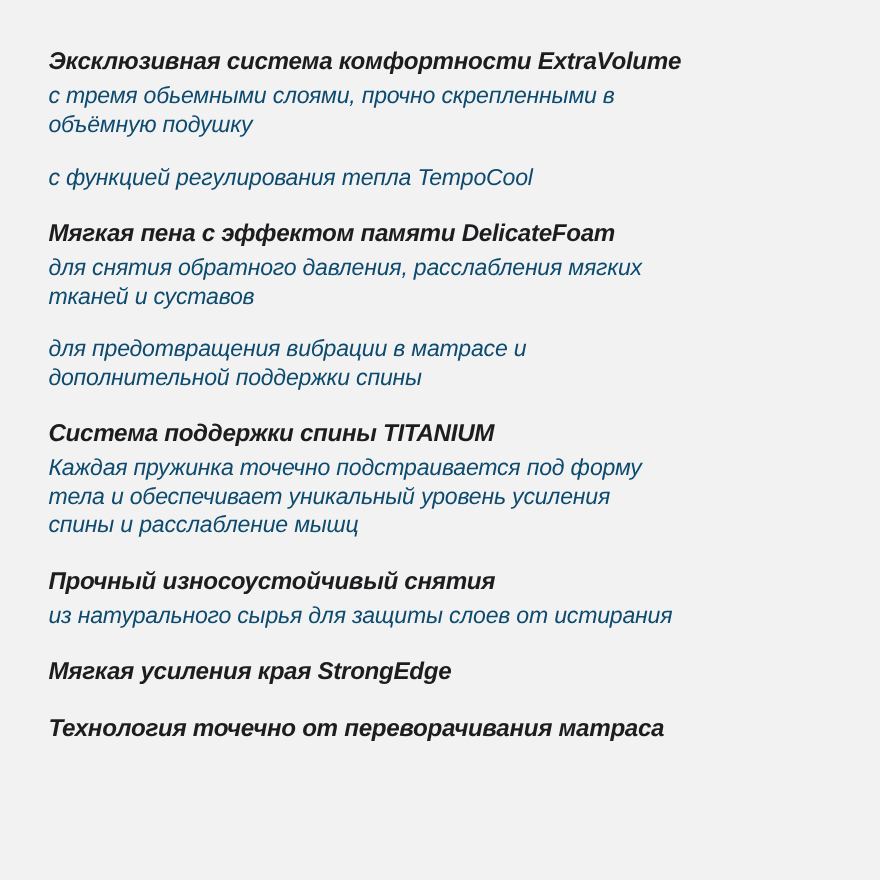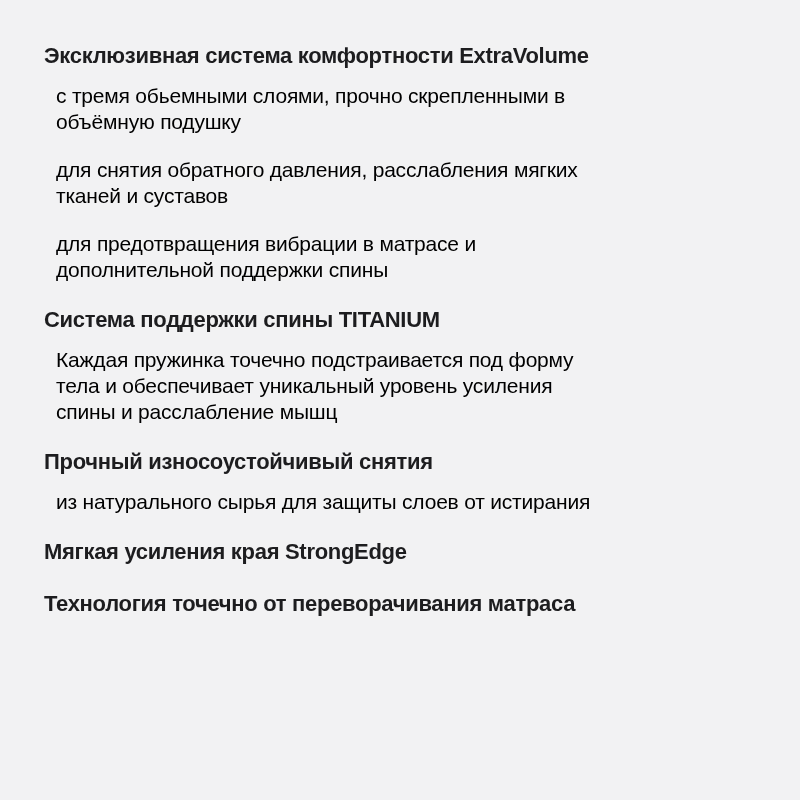"Эксклюзивная система комфортности" .page { font-style: none -> italic }
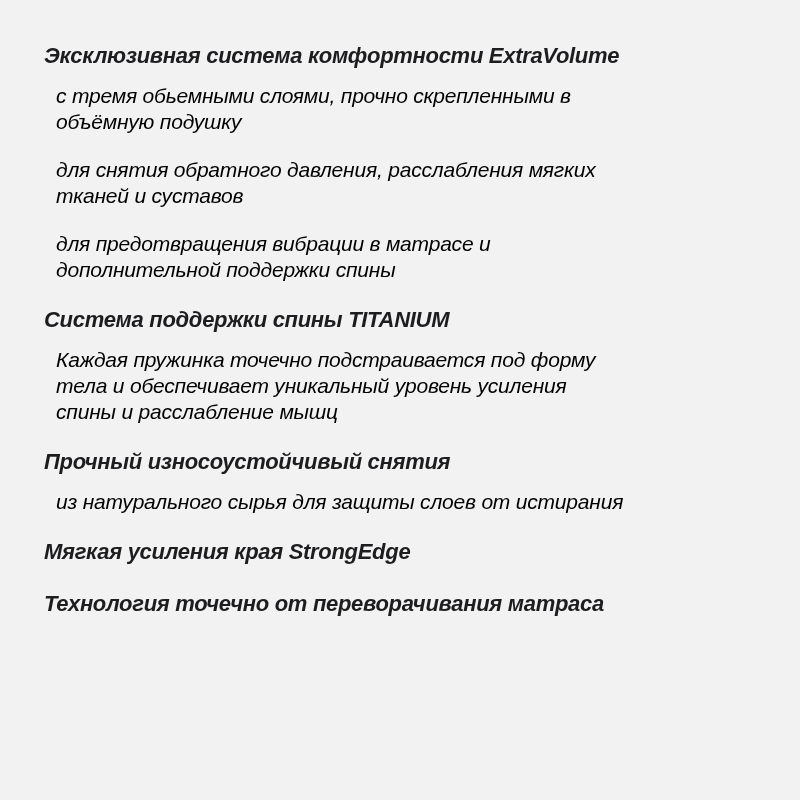"с тремя обьемными слоями, прочно" .feature-description { color: #000000 -> #0c4a6e; margin: 12px -> 0 }
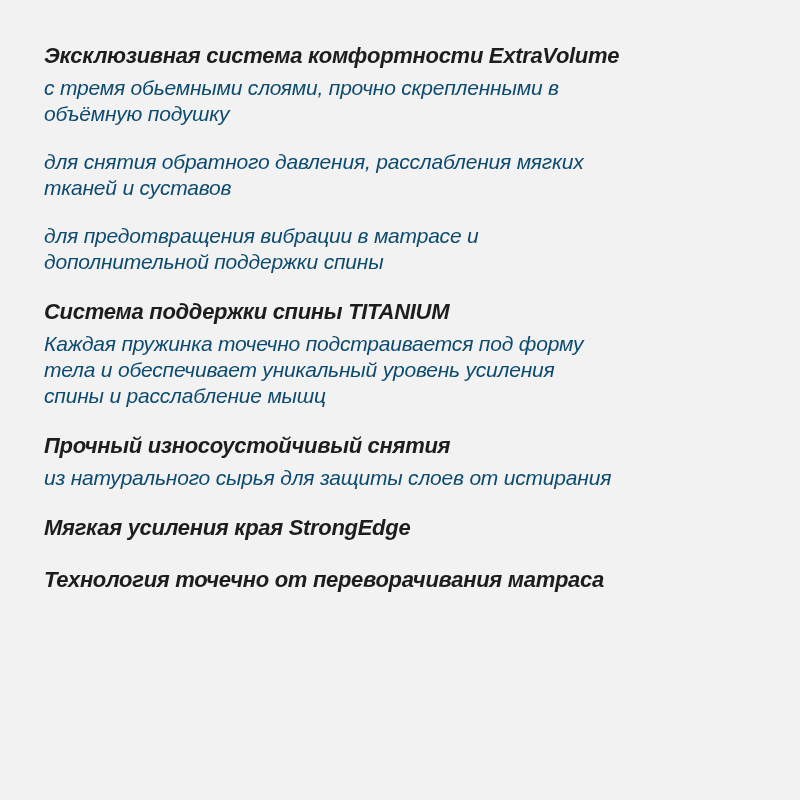"с функцией регулирования тепла TempoCool" p.feature-description { html: none -> <p>с функцией регулирования тепла TempoCool</p> }
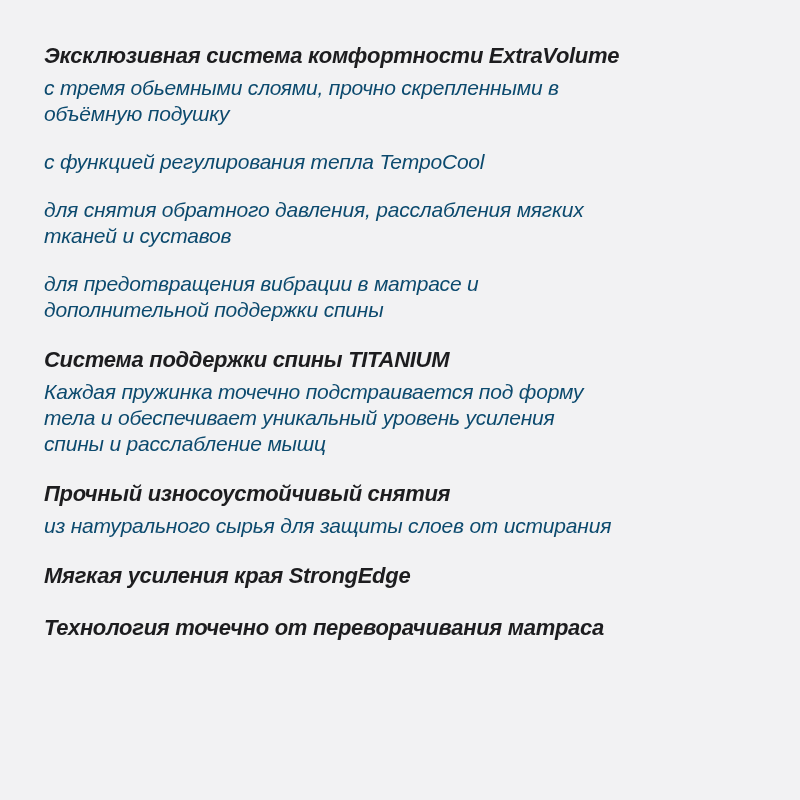"Мягкая пена с эффектом памяти" h2.feature-title { html: none -> <h2>Мягкая пена с эффектом памяти DelicateFoam</h2> }
